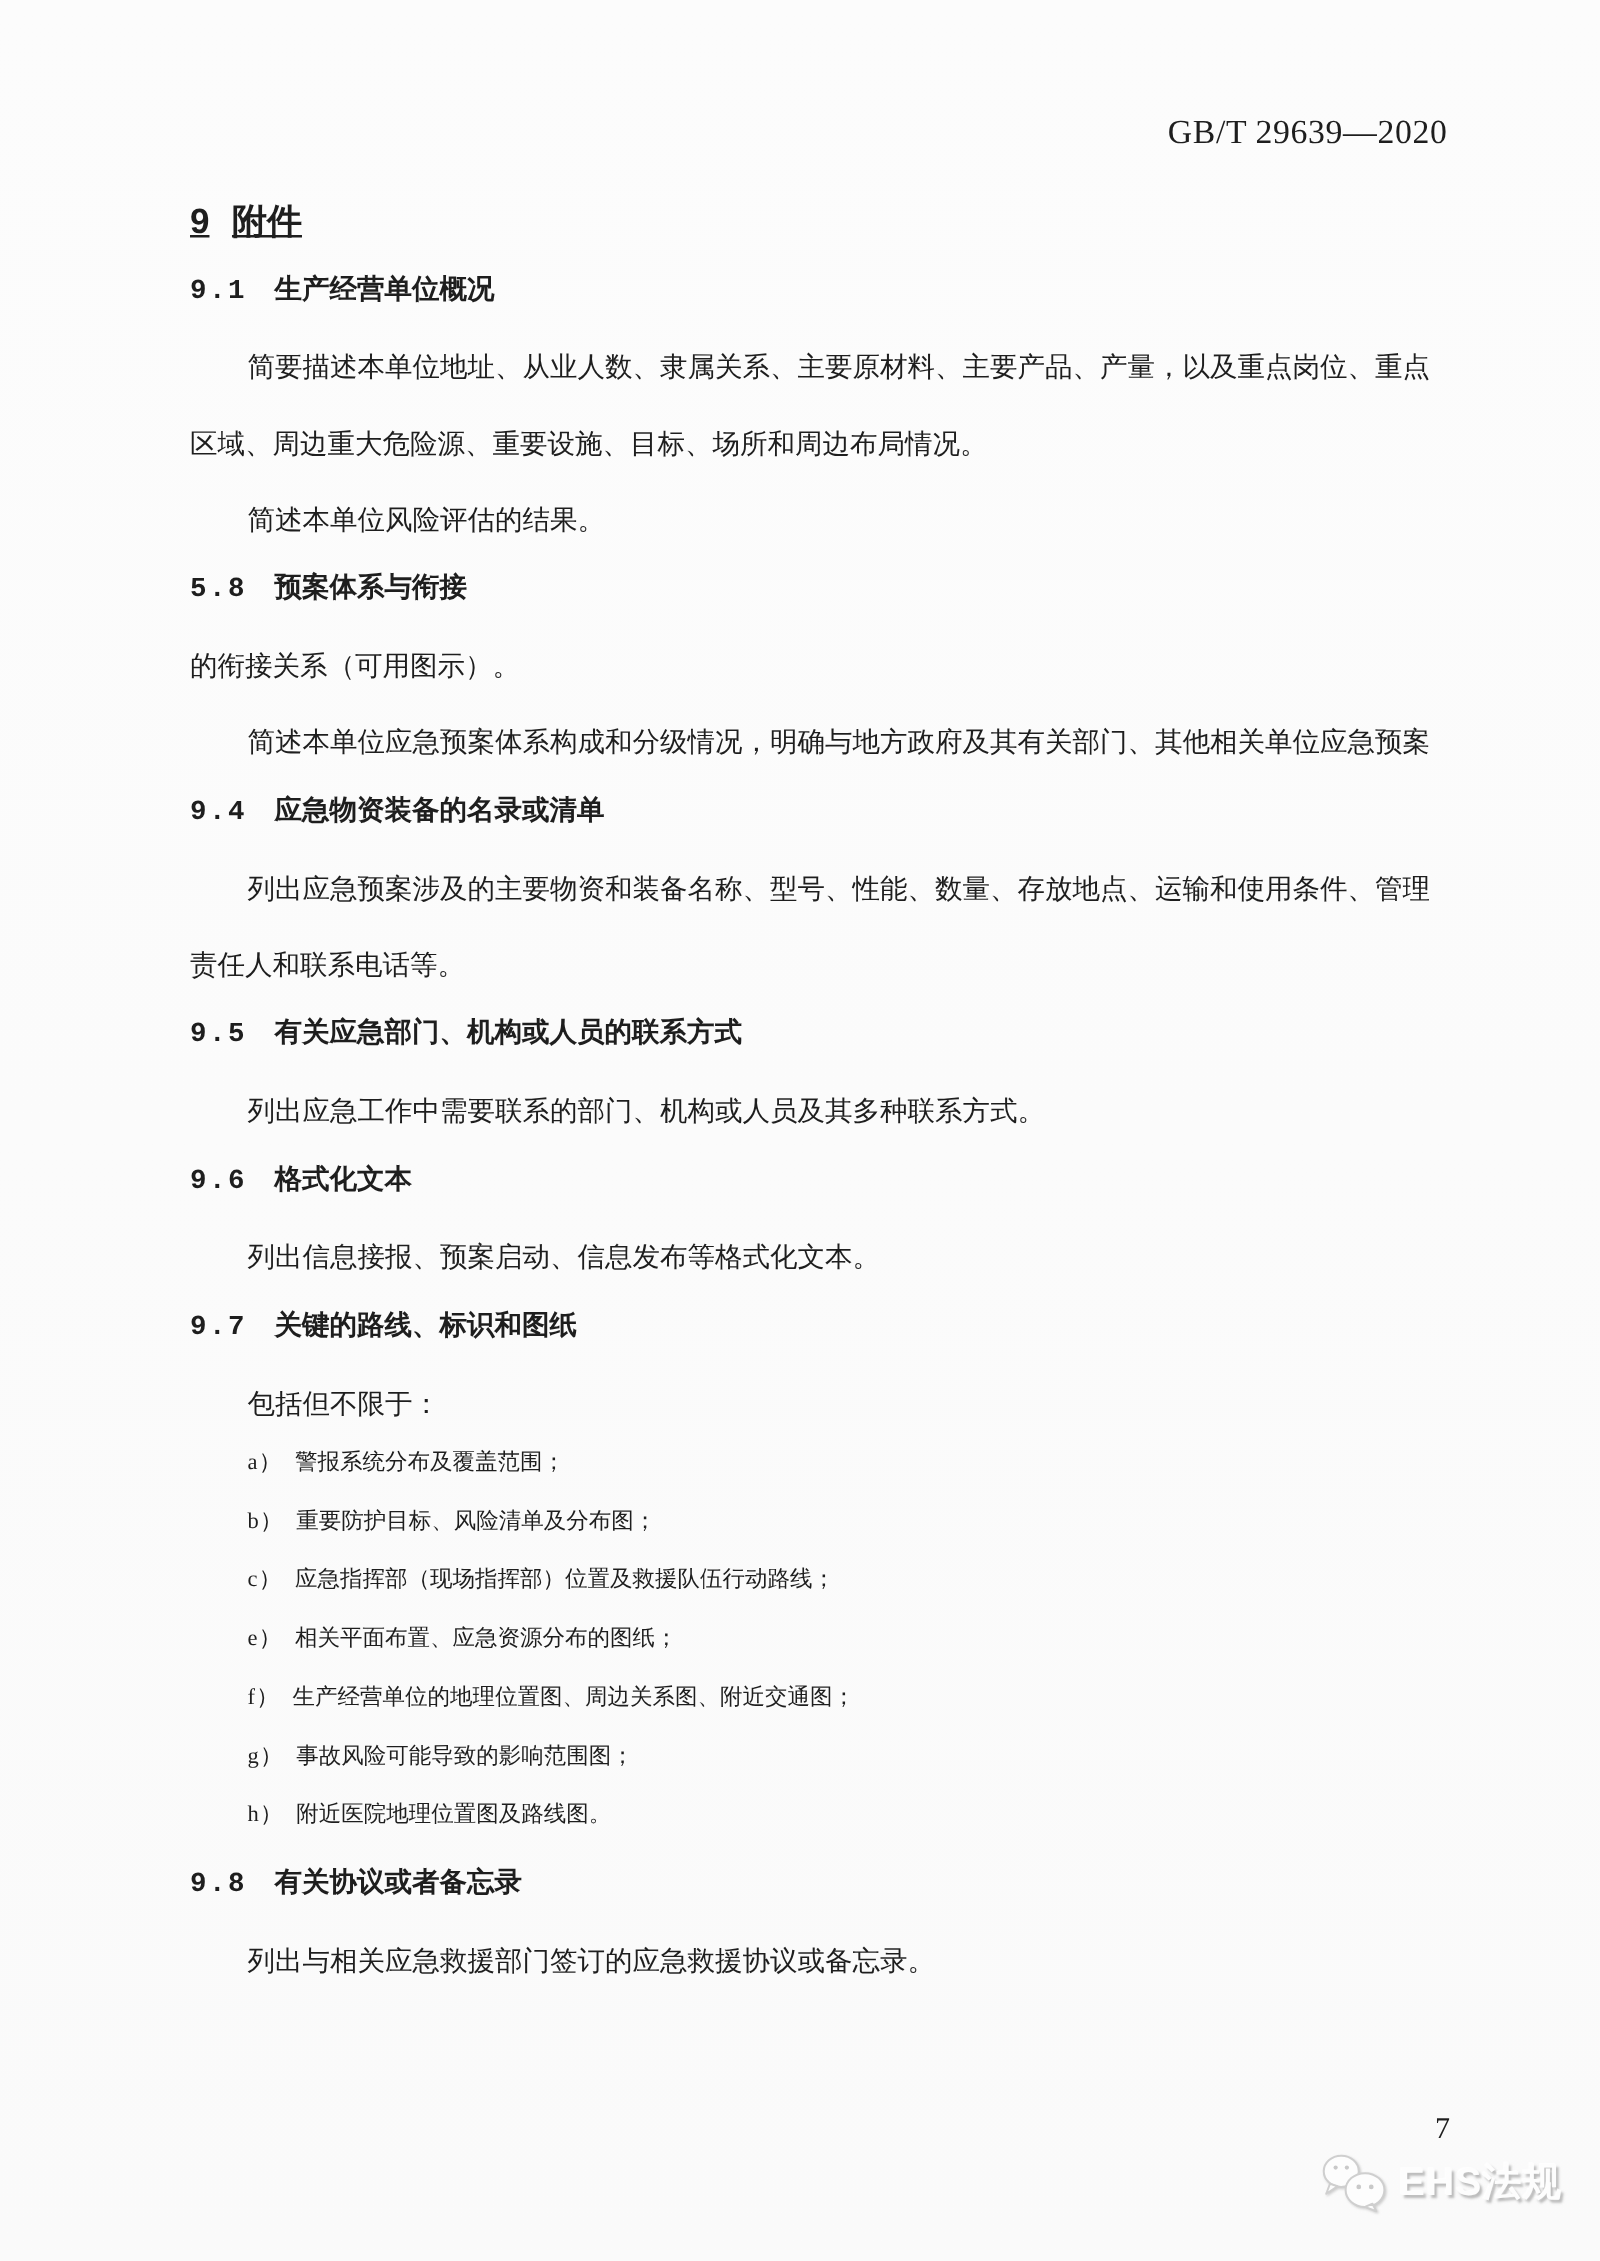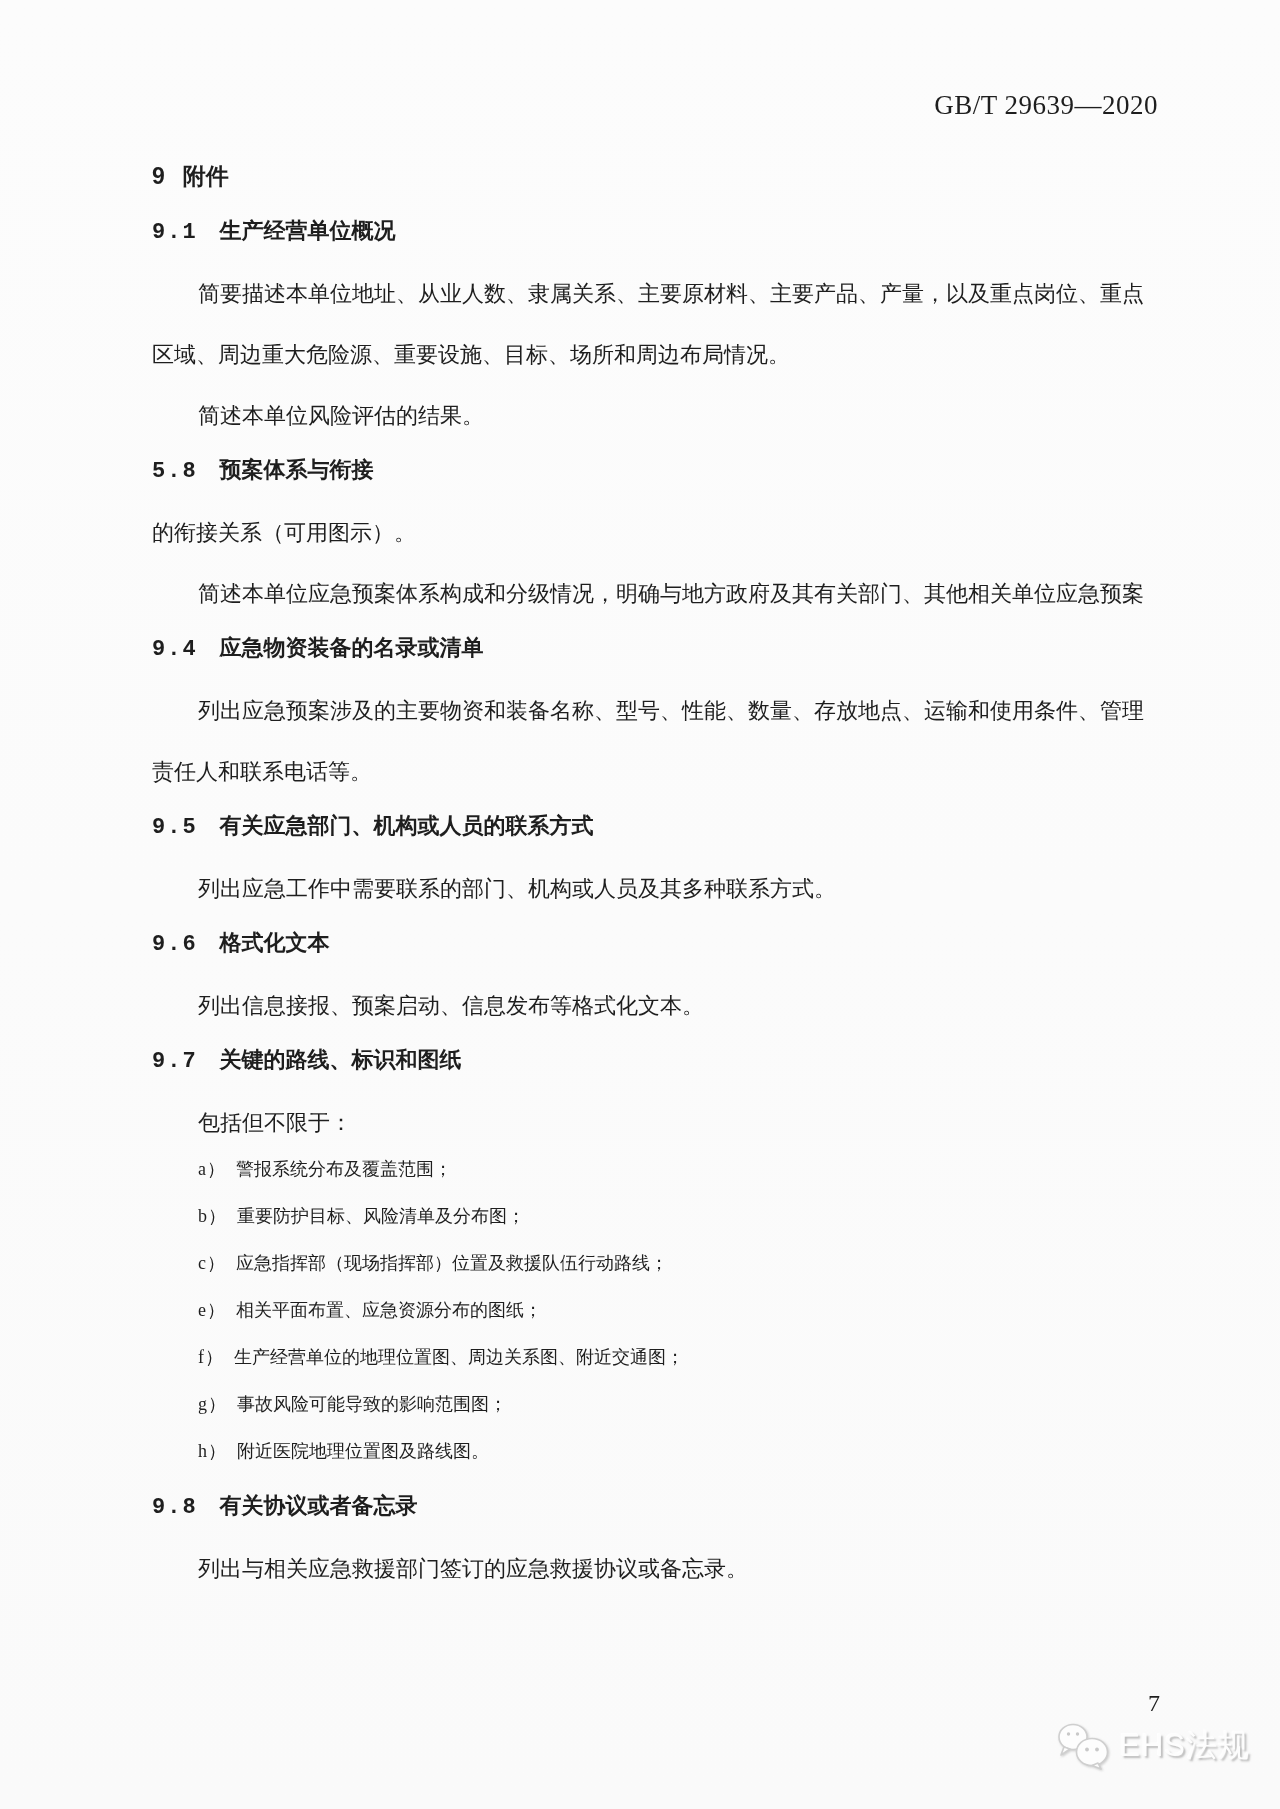"9 附件" .chapter-heading { font-size: 23px -> 28px; text-decoration: none -> underline }
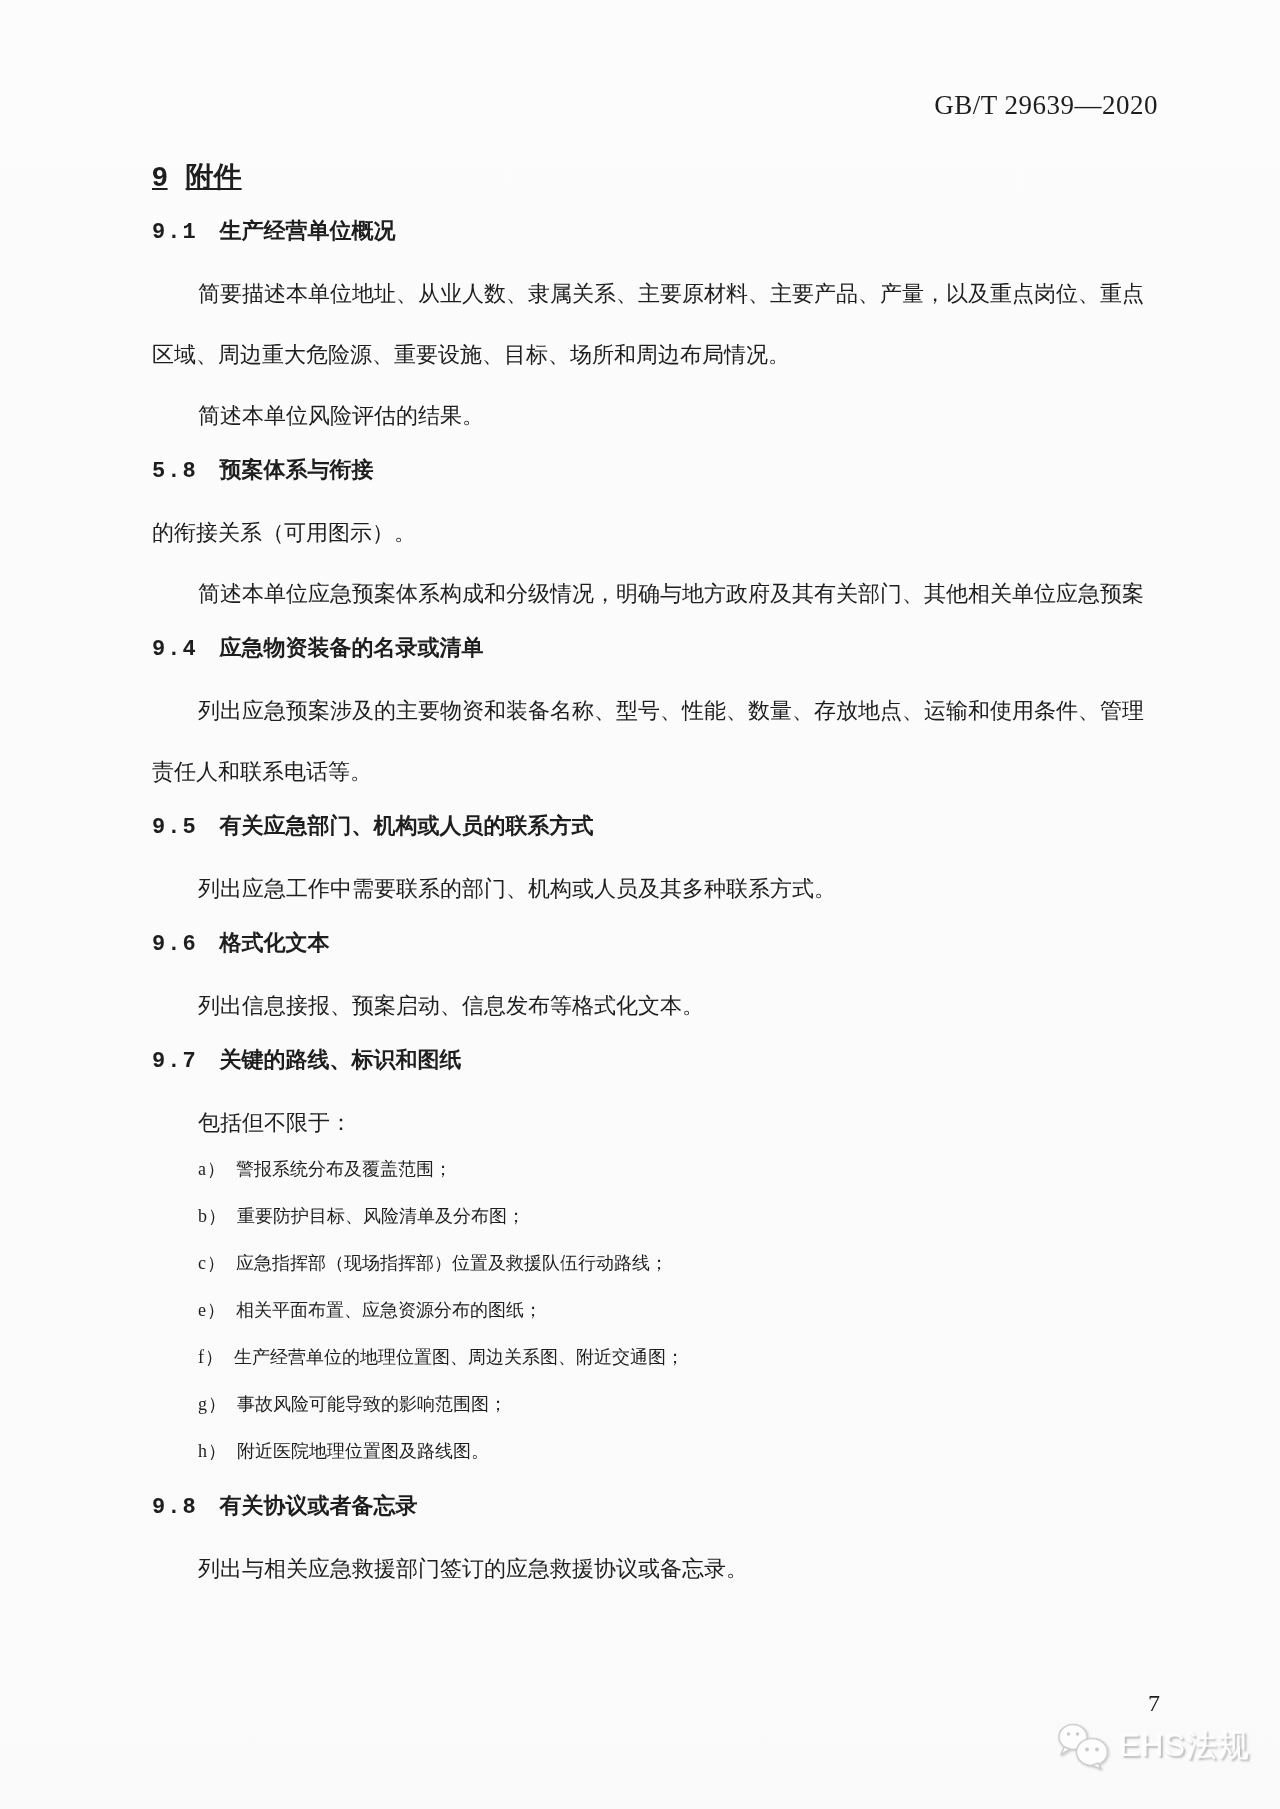"EHS法规" .watermark-text { font-weight: 400 -> 700 }
